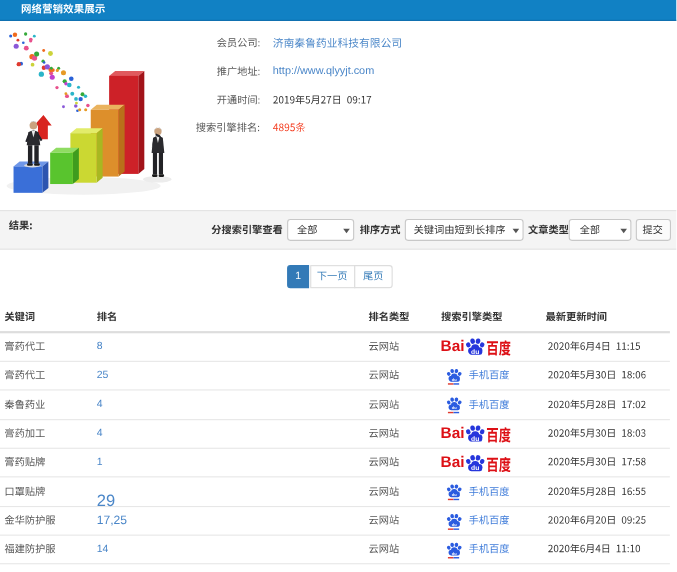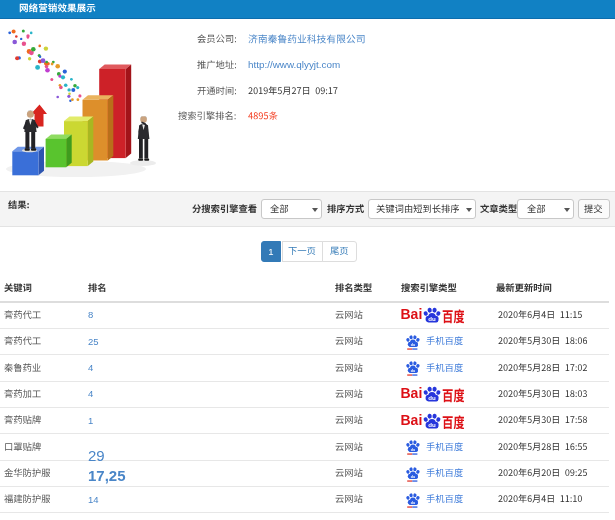"17,25" div { font-size: 15px -> 11px; font-weight: bold -> normal }
